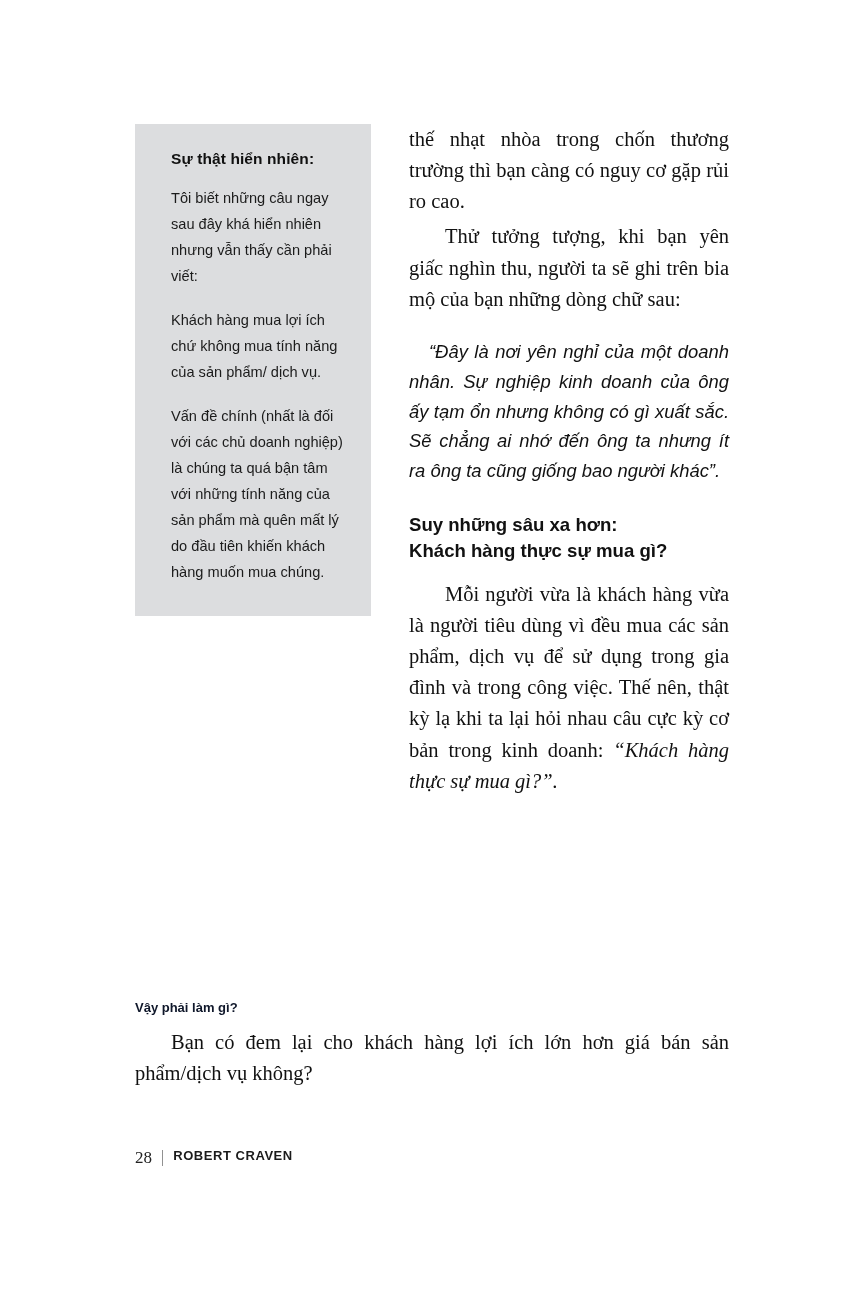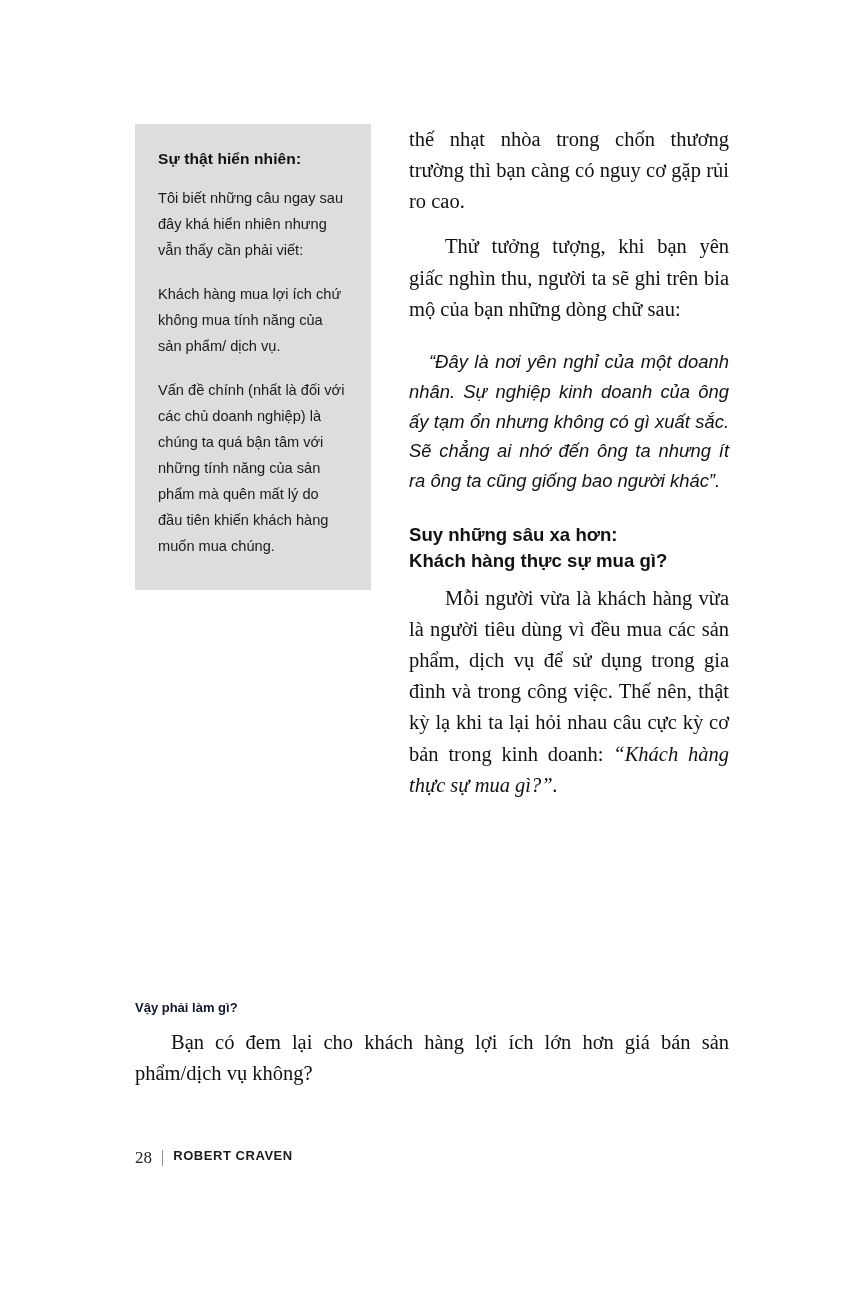"Sự thật hiển nhiên:" .sidebar { padding: 26px 24px 30px 23px -> 26px 24px 30px 36px }
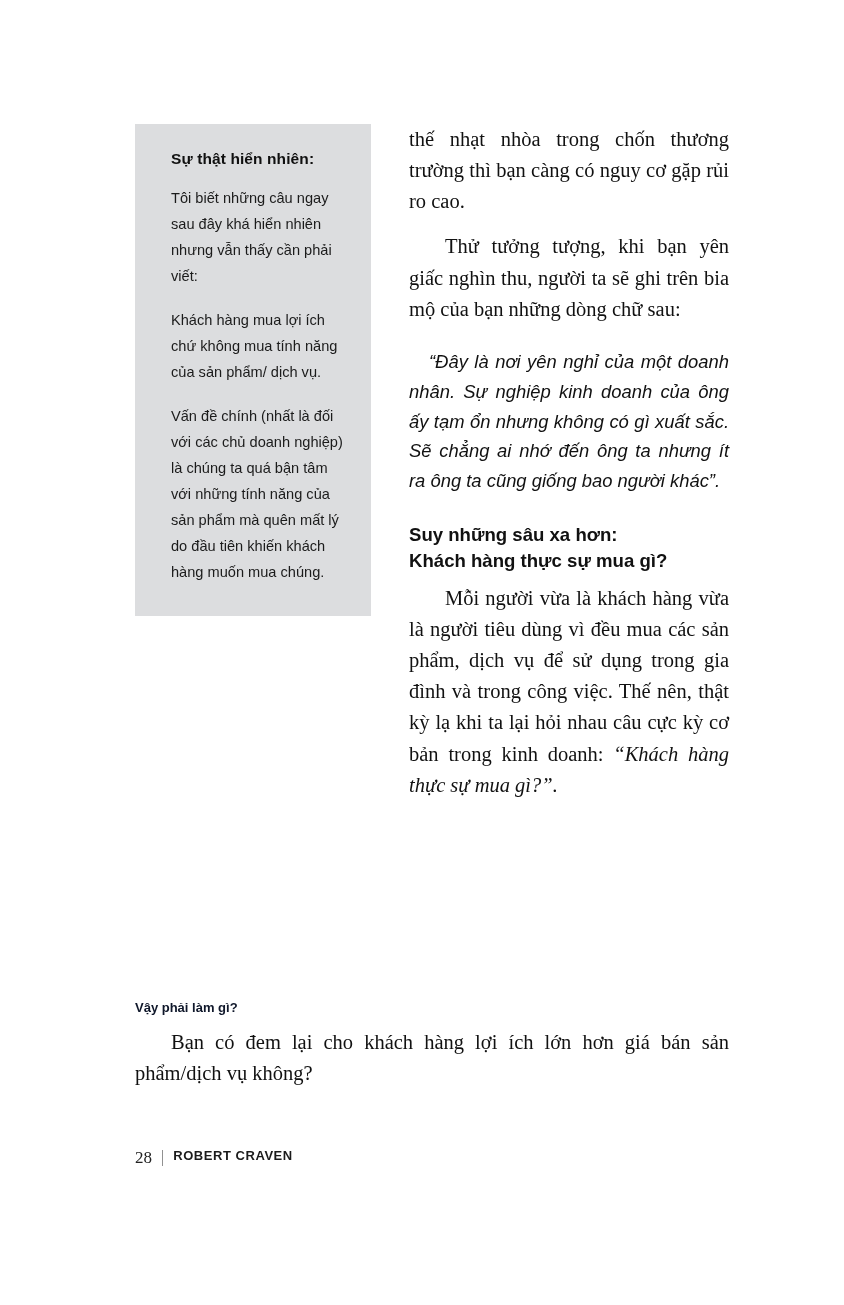"Thử tưởng tượng, khi bạn" .maincol p.spaced { margin-top: 14px -> 4px }
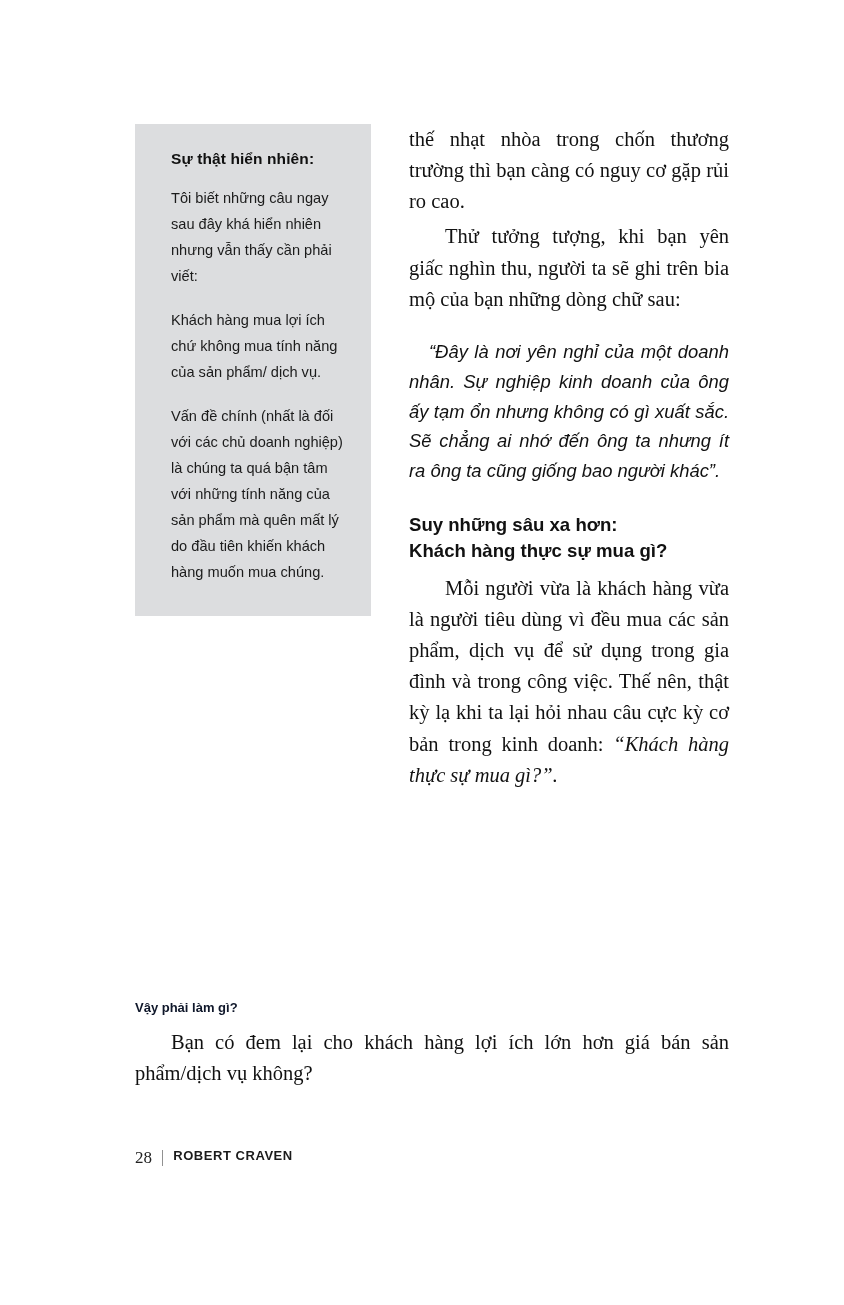"Mỗi người vừa là khách" p.indent { margin-top: 8px -> 14px }
